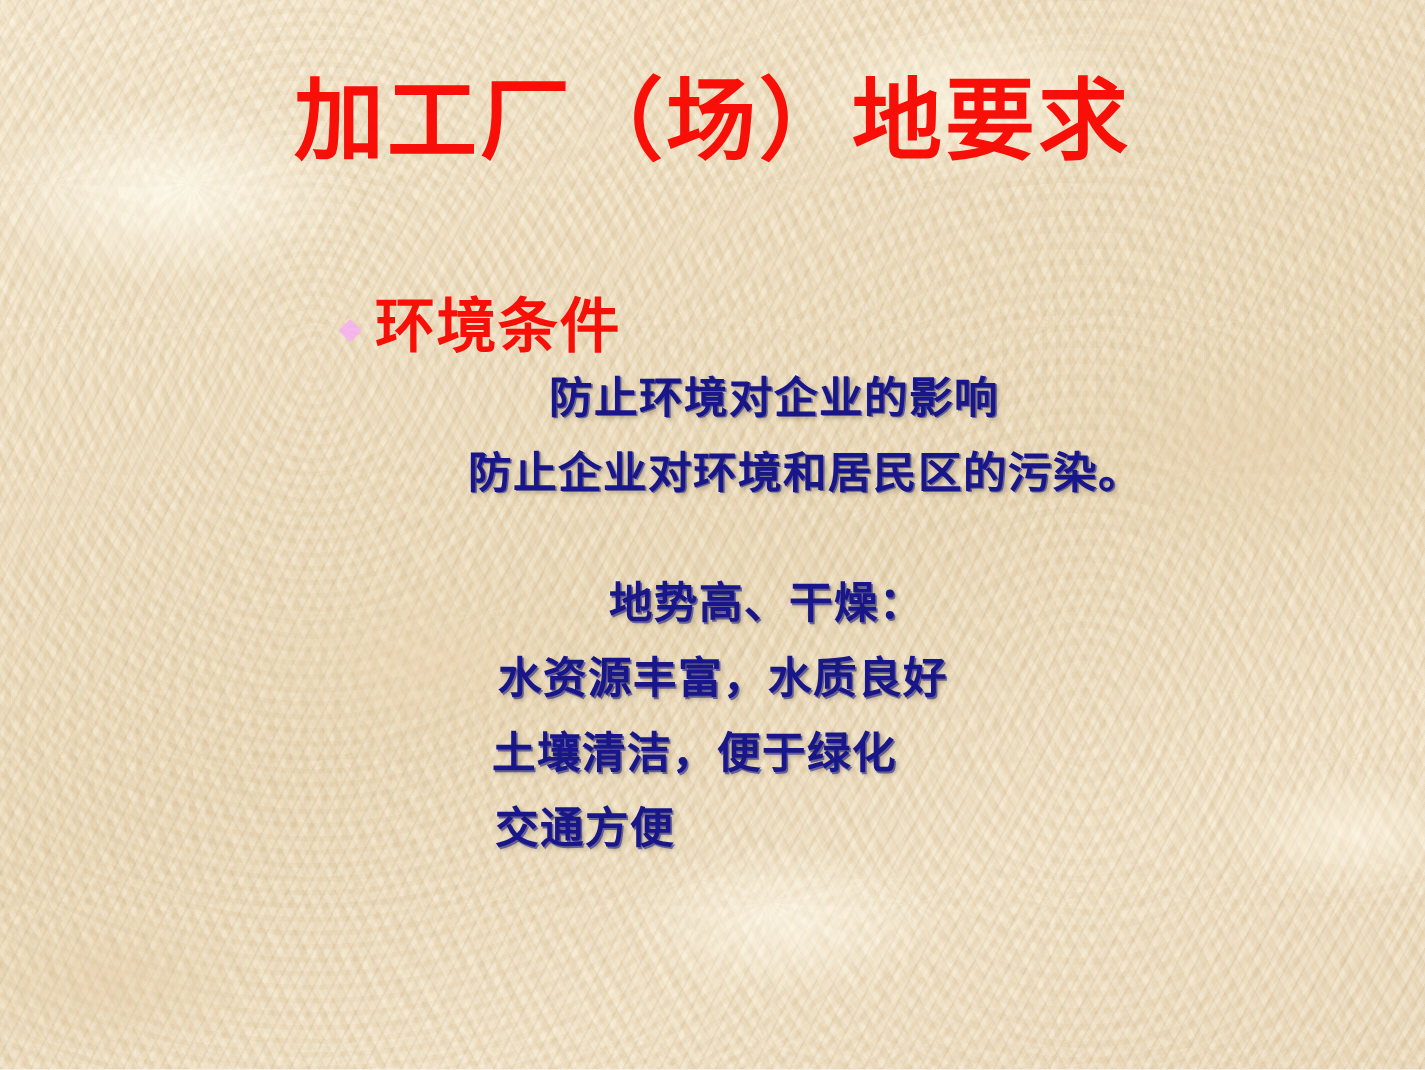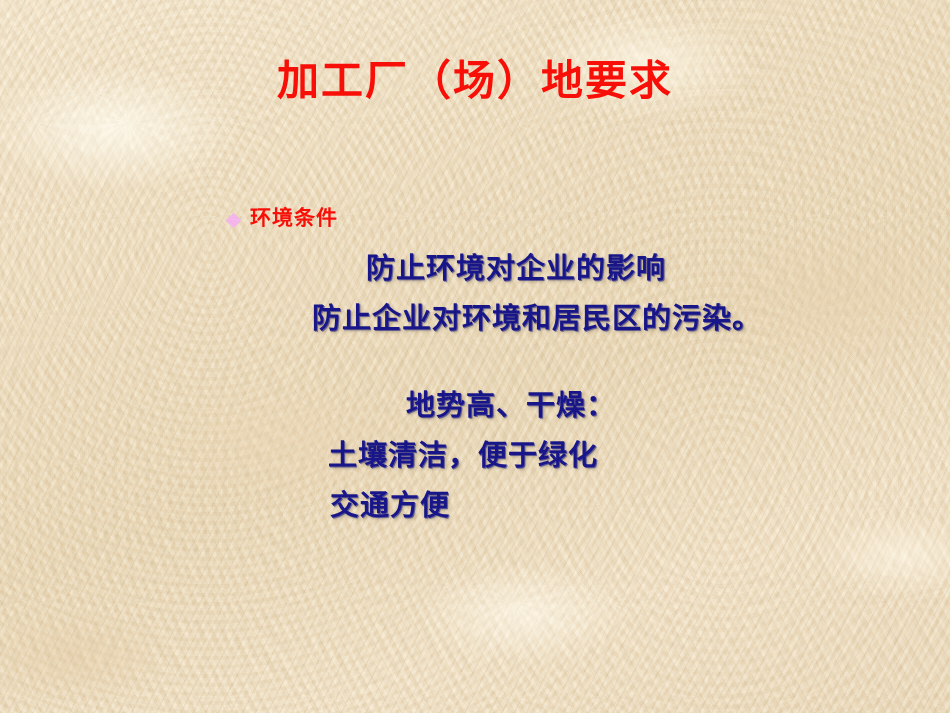"加工厂（场）地要求" #title { font-size: 42px -> 60px }
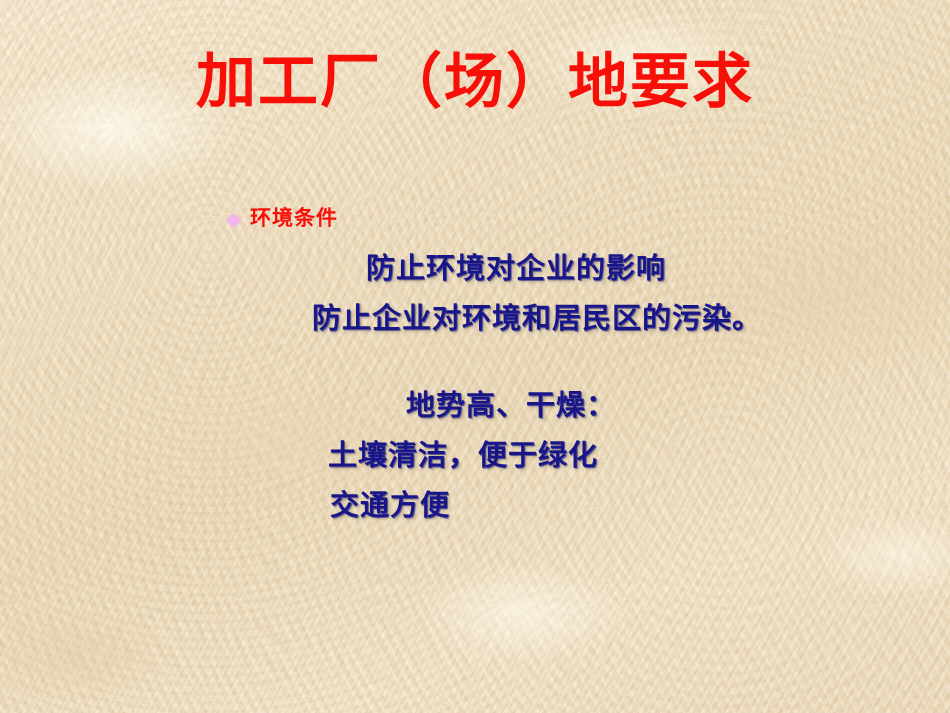"环境条件" .bullet-label { font-size: 21px -> 40px }
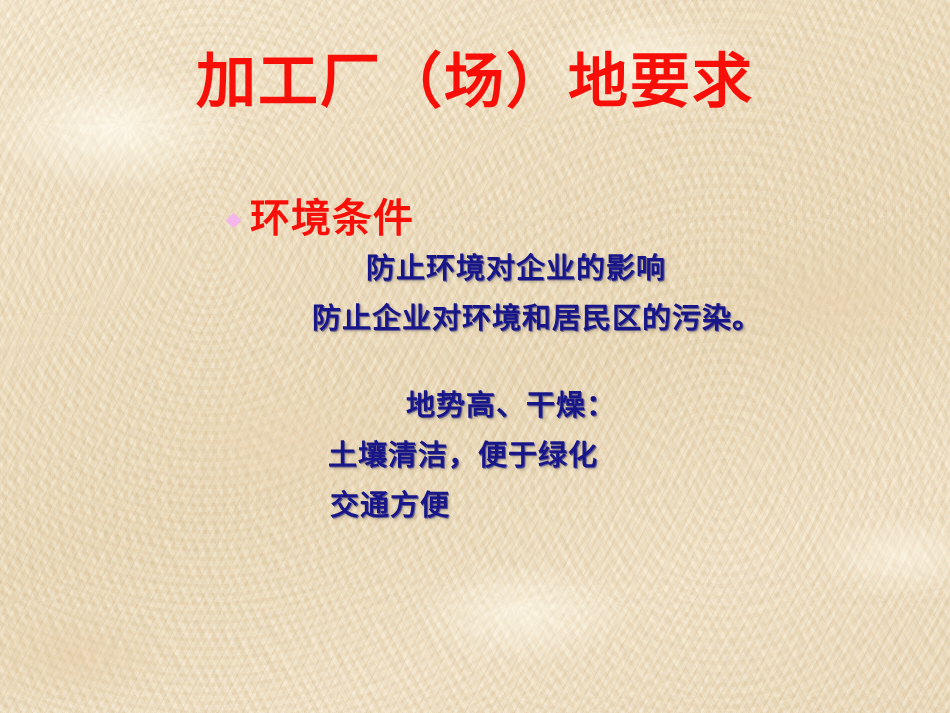"防止环境对企业的影响" .sub-line { font-family: Liberation Serif, serif -> Liberation Mono, monospace }
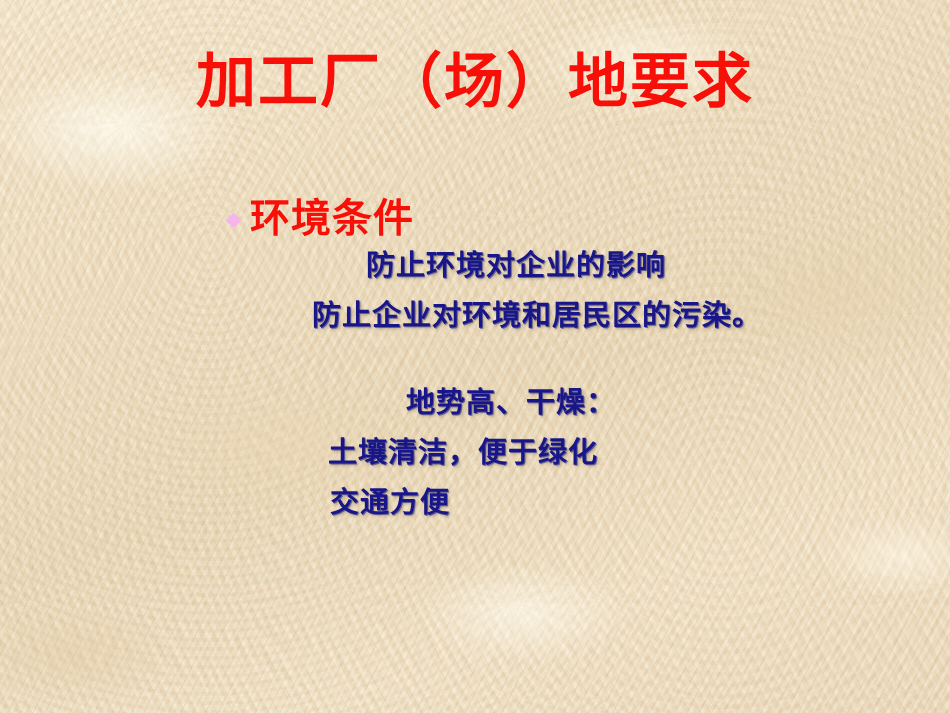"水资源丰富，水质良好" div.sub-line { html: none -> <div>水资源丰富，水质良好</div> }
